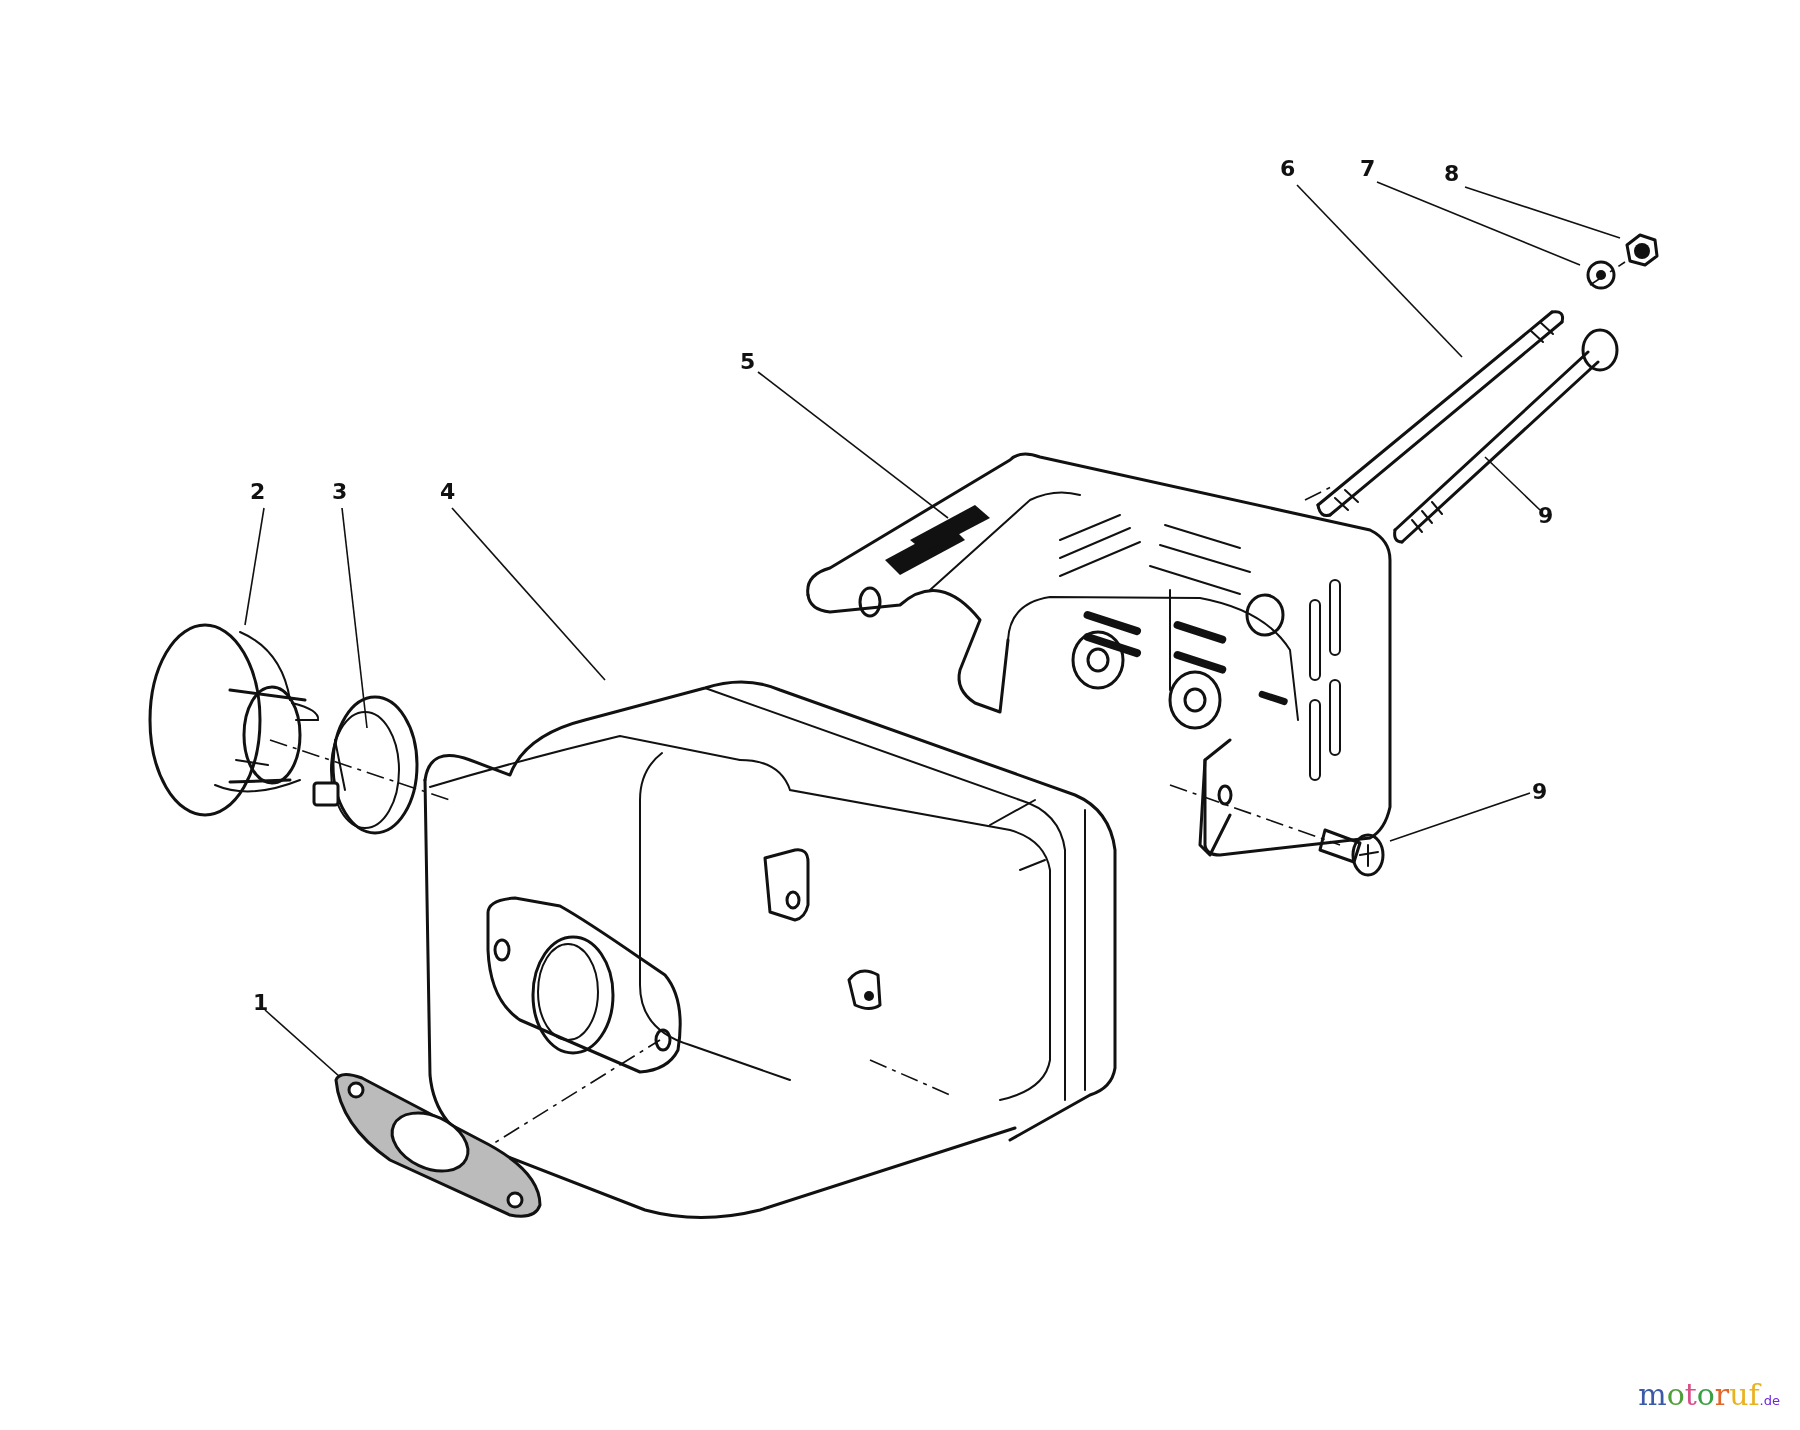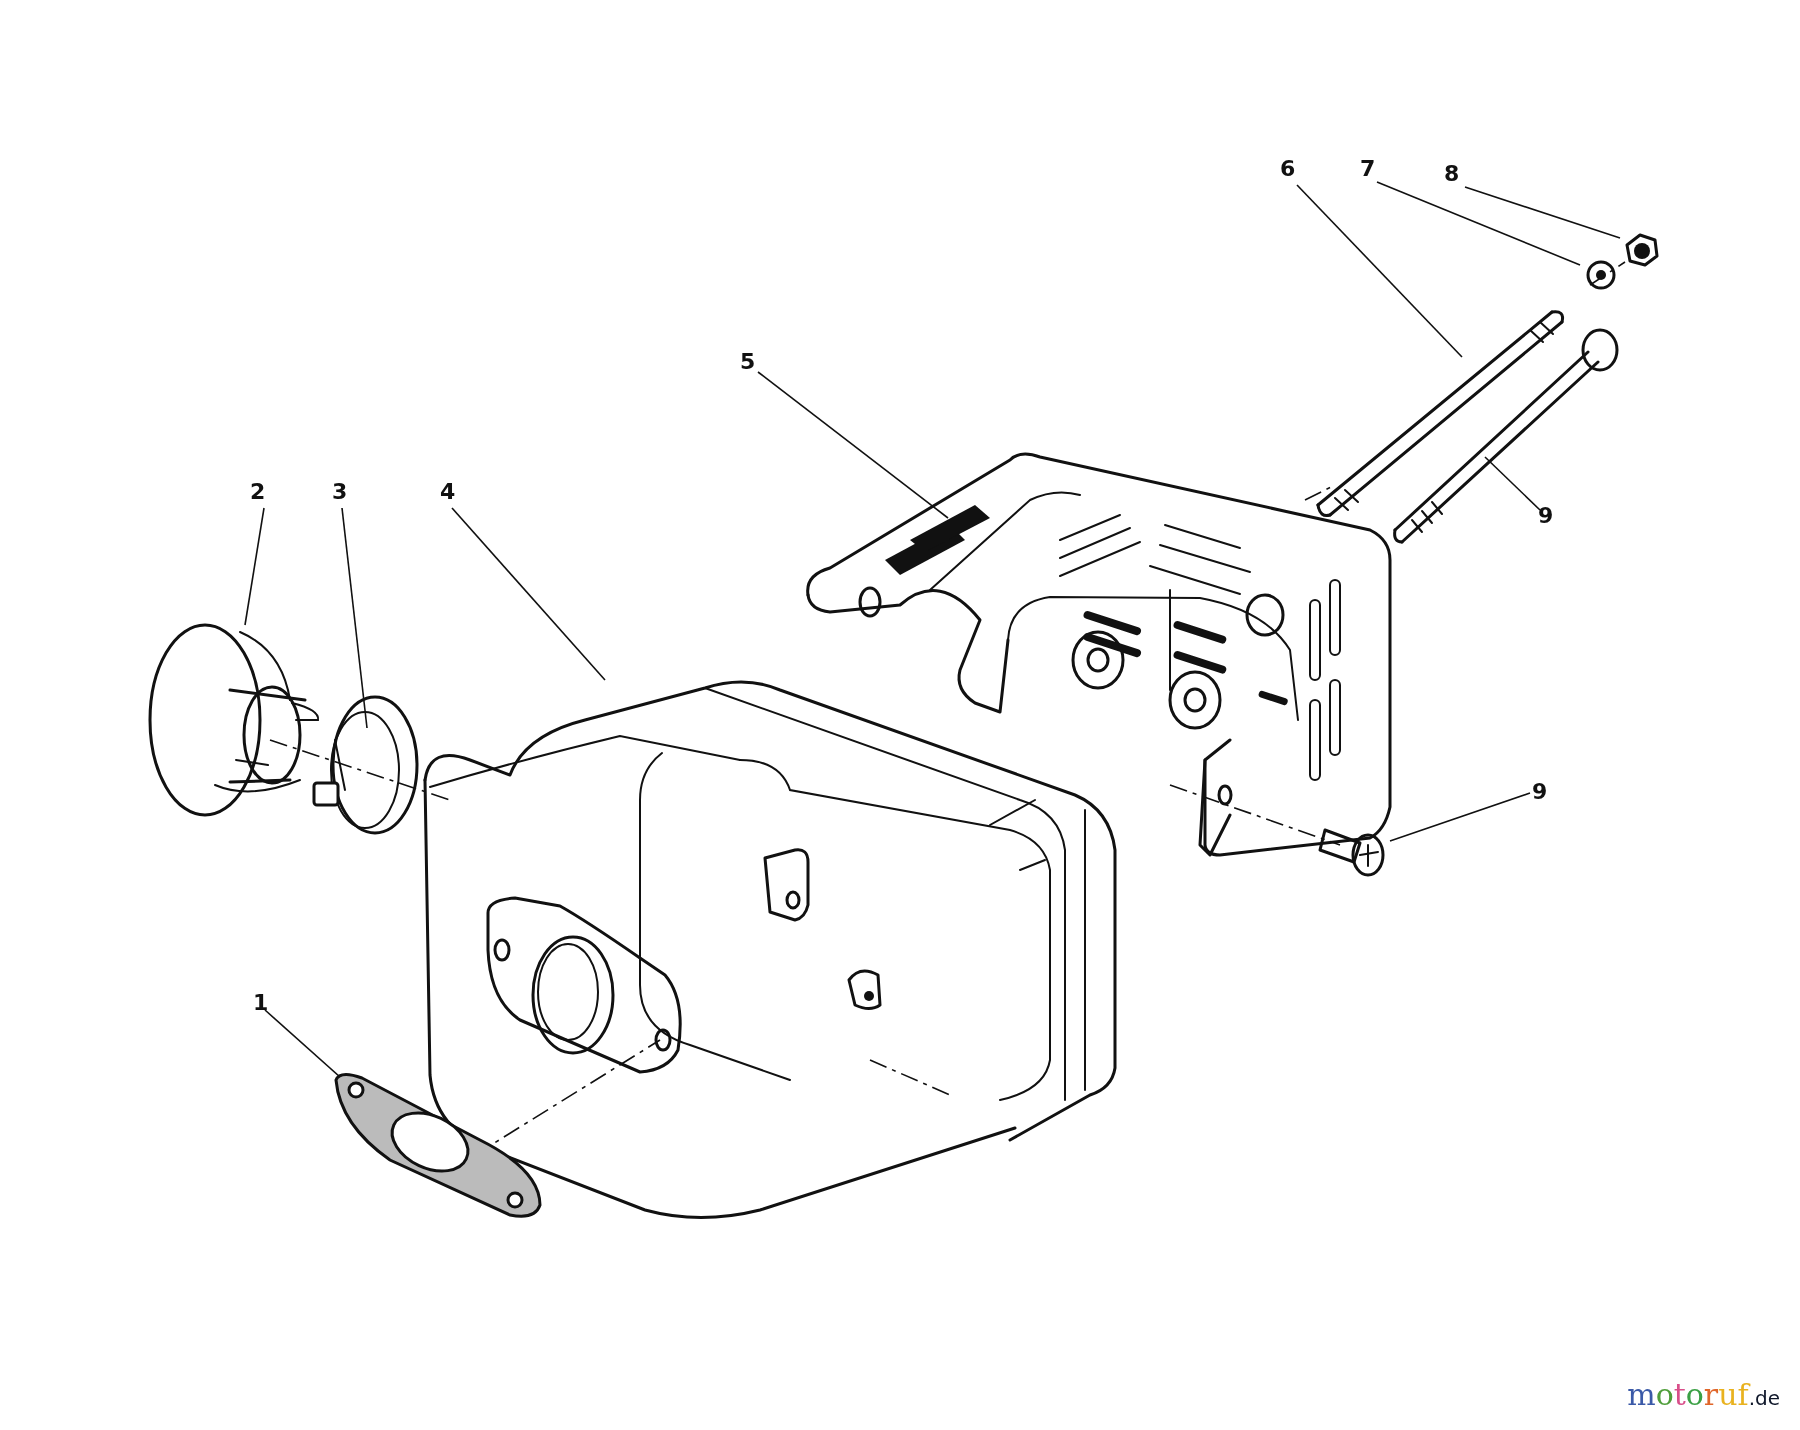".de" #watermark .suffix { color: #0f172a -> #6d28d9; font-size: 20px -> 13px }
